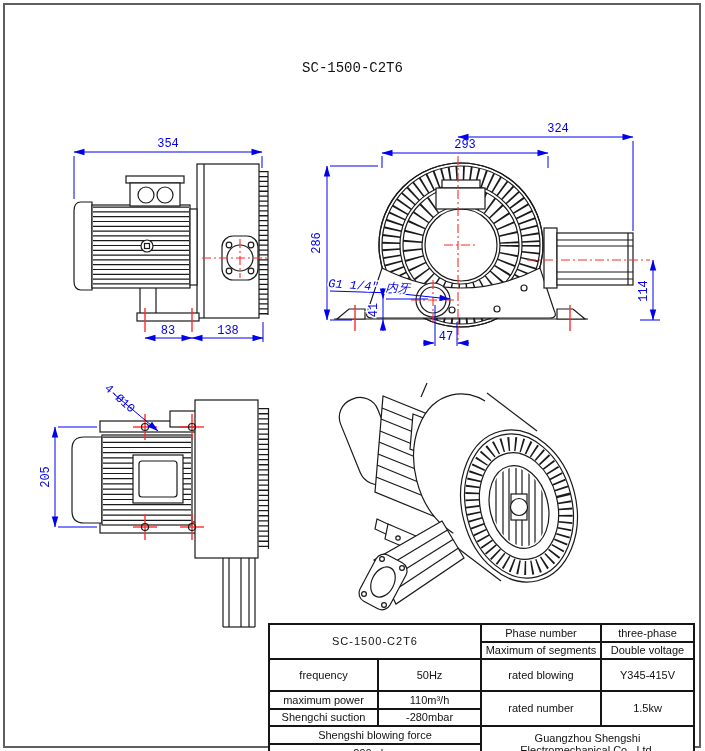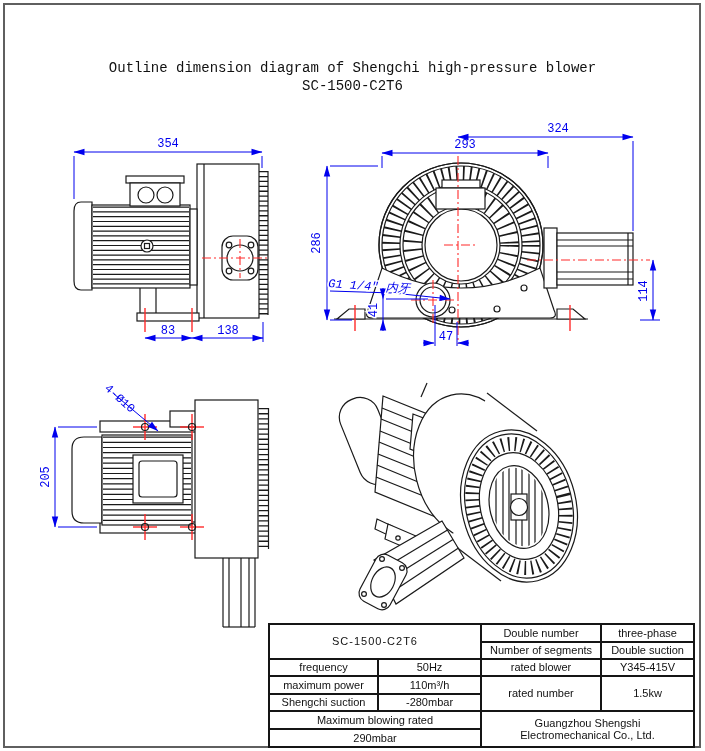"Outline dimension diagram of Shengchi" div { html: <div>Outline dimension diagram of Shengchi high-pressure blower</div> -> none }
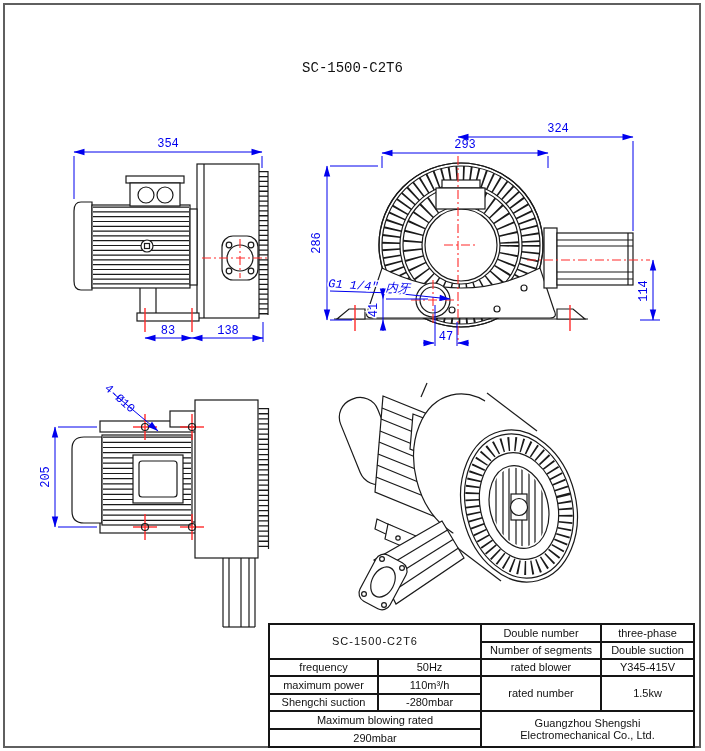"Double number" td { text: Double -> Phase }
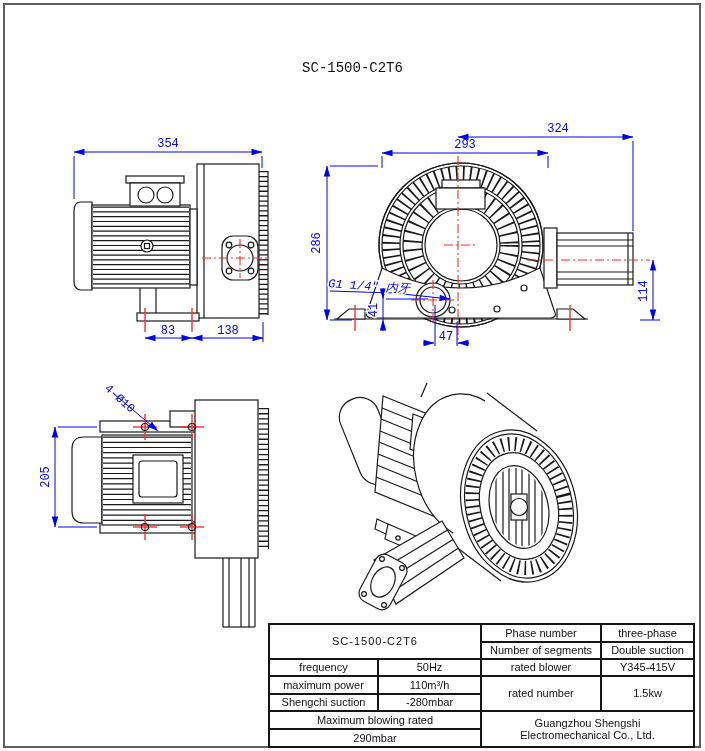"Number of segments" td { text: Number -> Maximum }
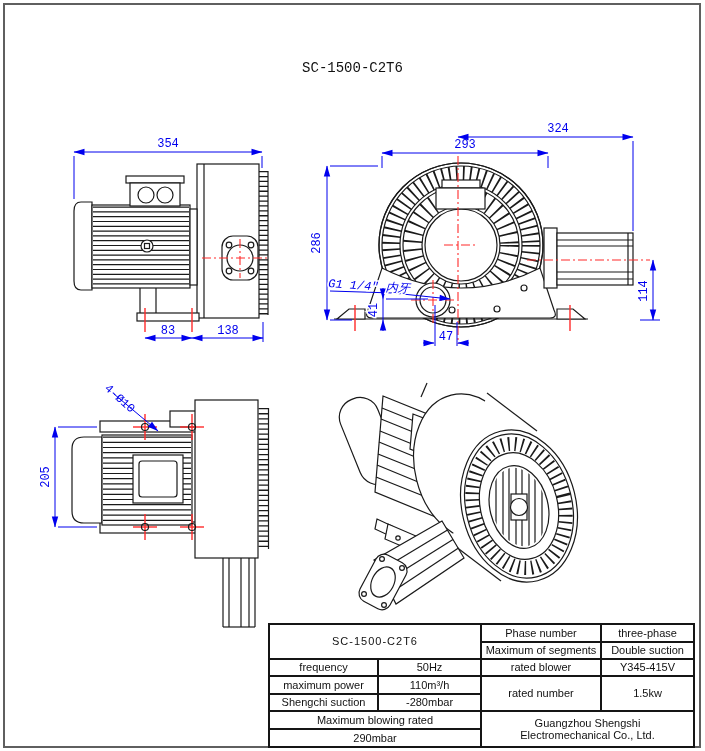"Double suction" td { text: suction -> voltage }
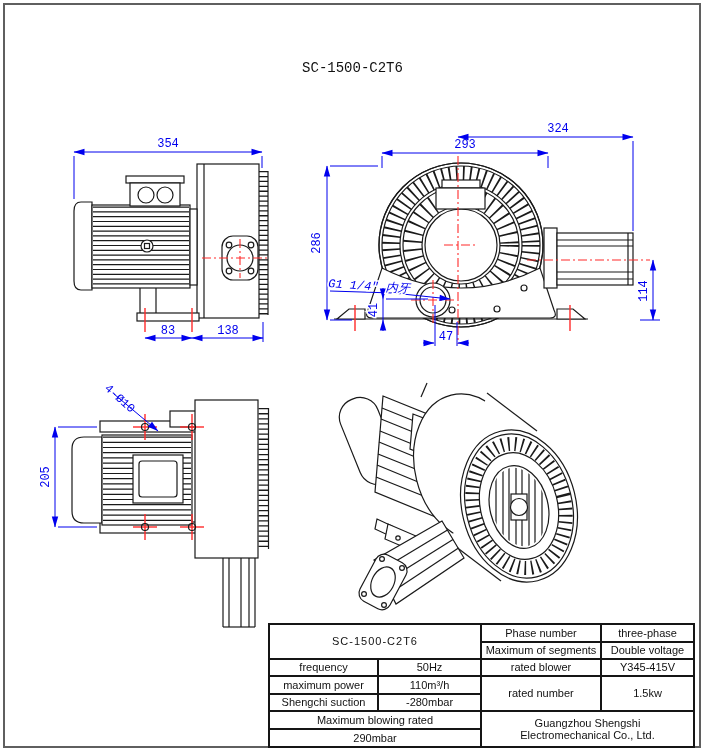"frequency" tr { height: 17px -> 32px }
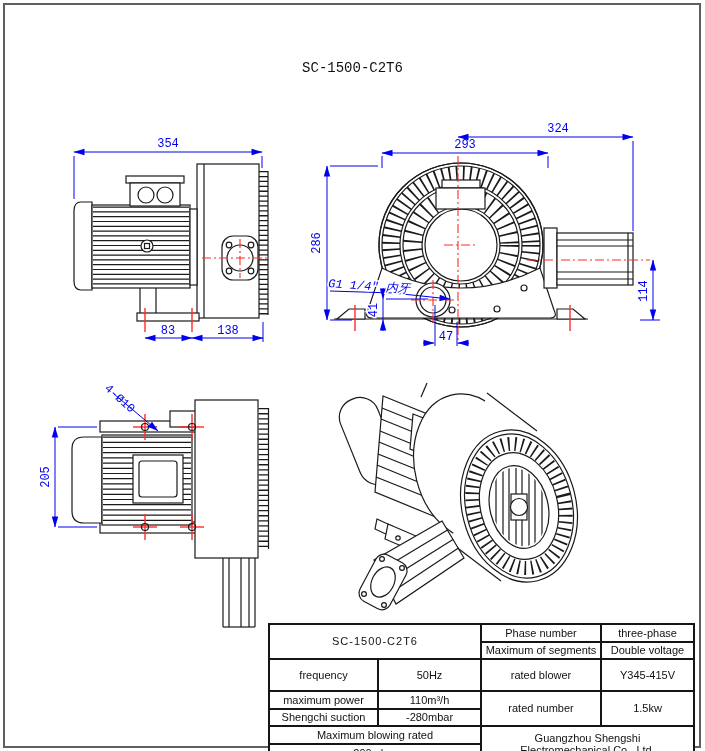"rated blower" td { text: blower -> blowing }
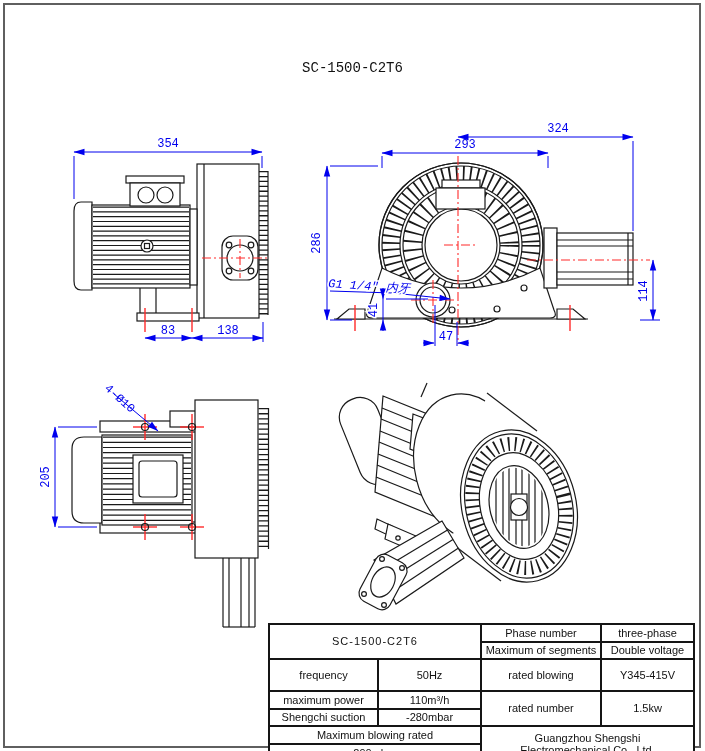"Maximum blowing rated" td { text: Maximum blowing rated -> Shengshi blowing force }
